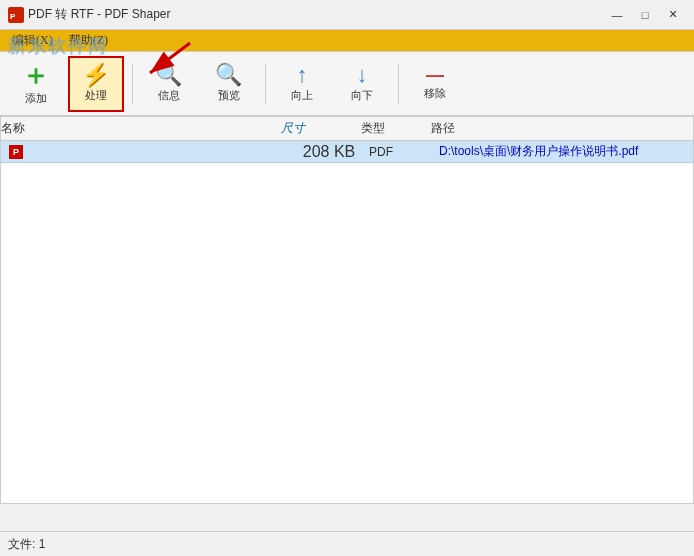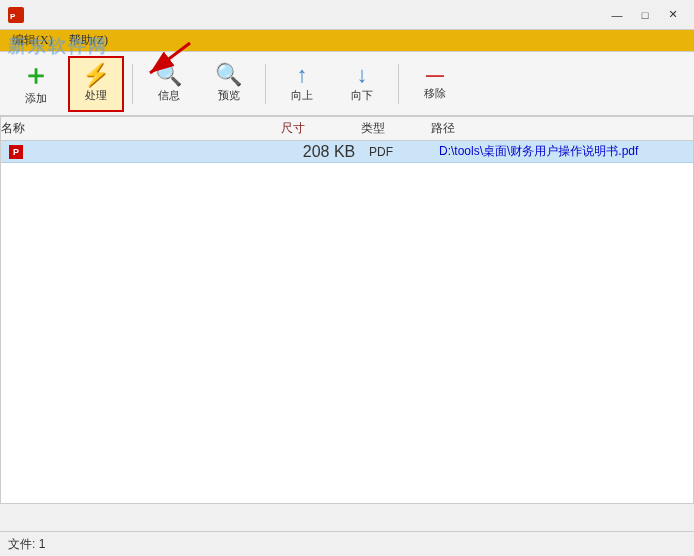"PDF 转 RTF - PDF" span.title-text { html: none -> <span>PDF 转 RTF - PDF Shaper</span> }
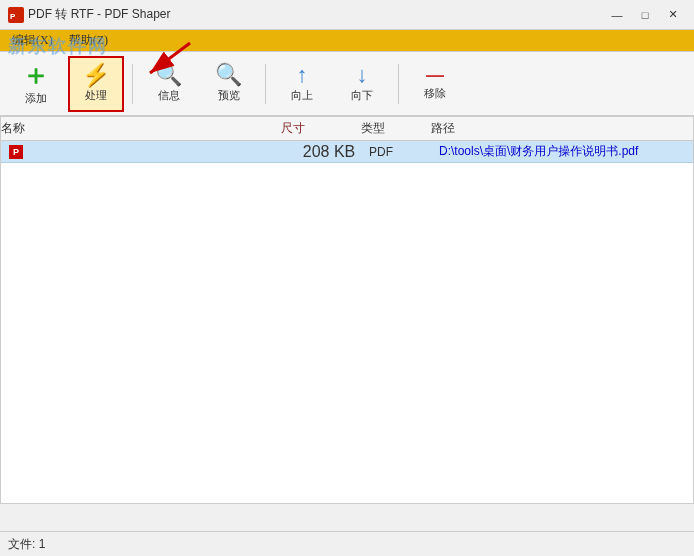"尺寸" .col-size { color: #7f1d1d -> #0369a1; font-style: none -> italic }
